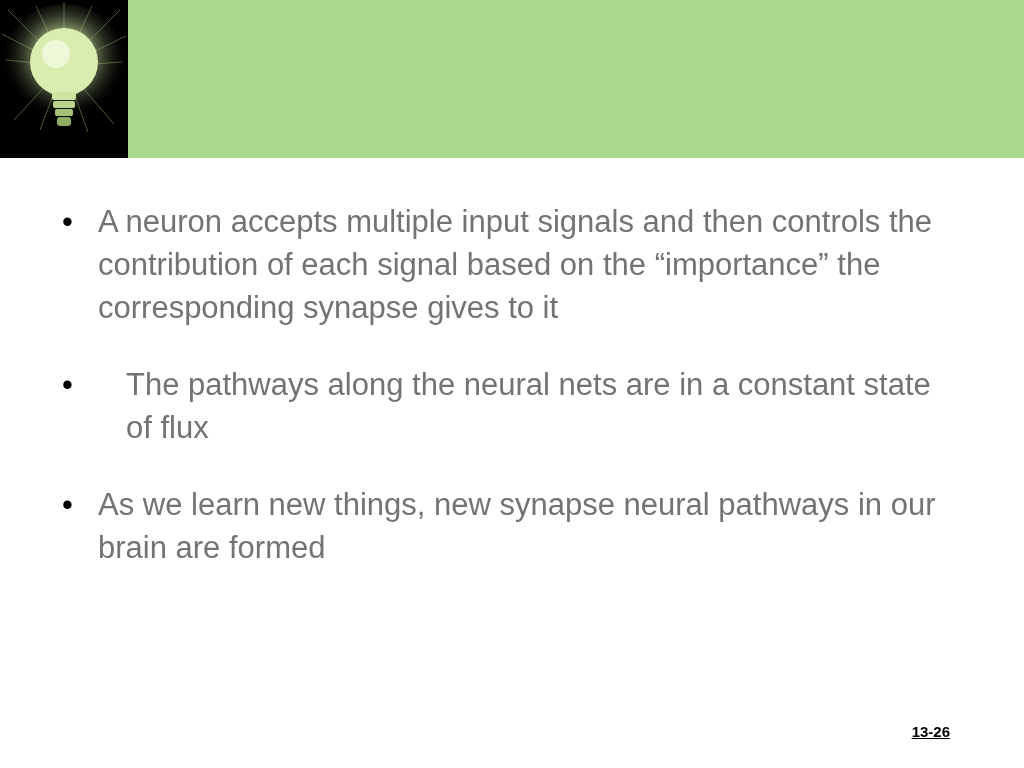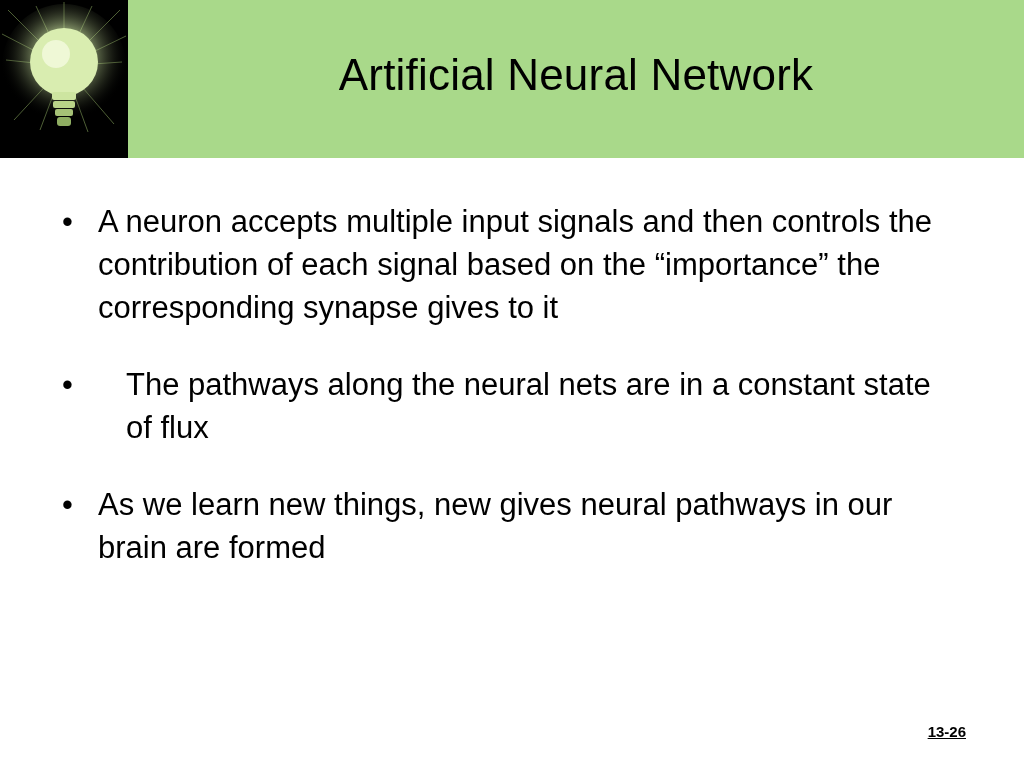"Artificial Neural Network" div.slide-title { html: <div>Artificial Neural Network</div> -> none }
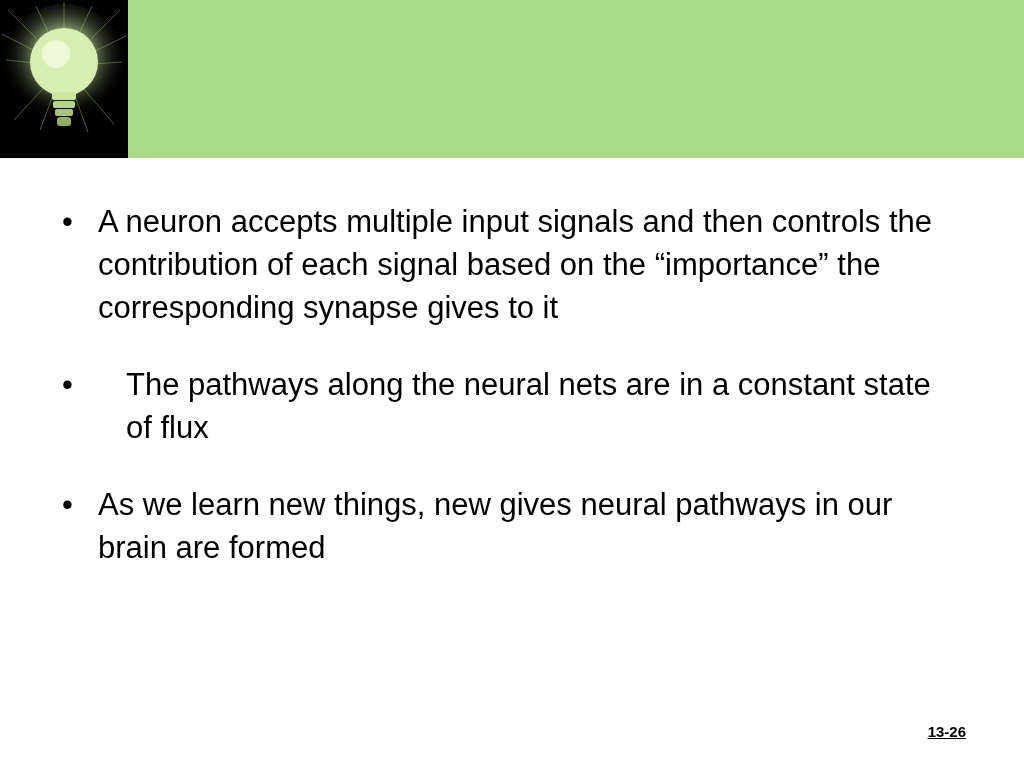"A neuron accepts multiple input" .bullet-text { color: #000000 -> #737373 }
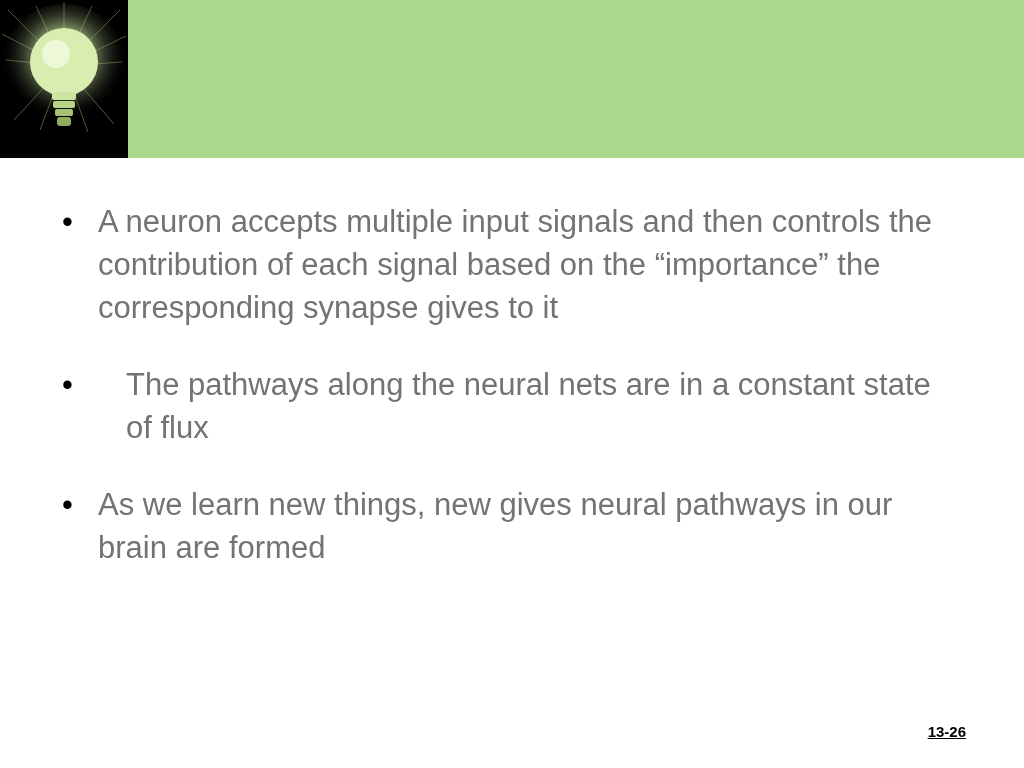"As we learn new things," span.bullet-text { text: gives -> synapse }
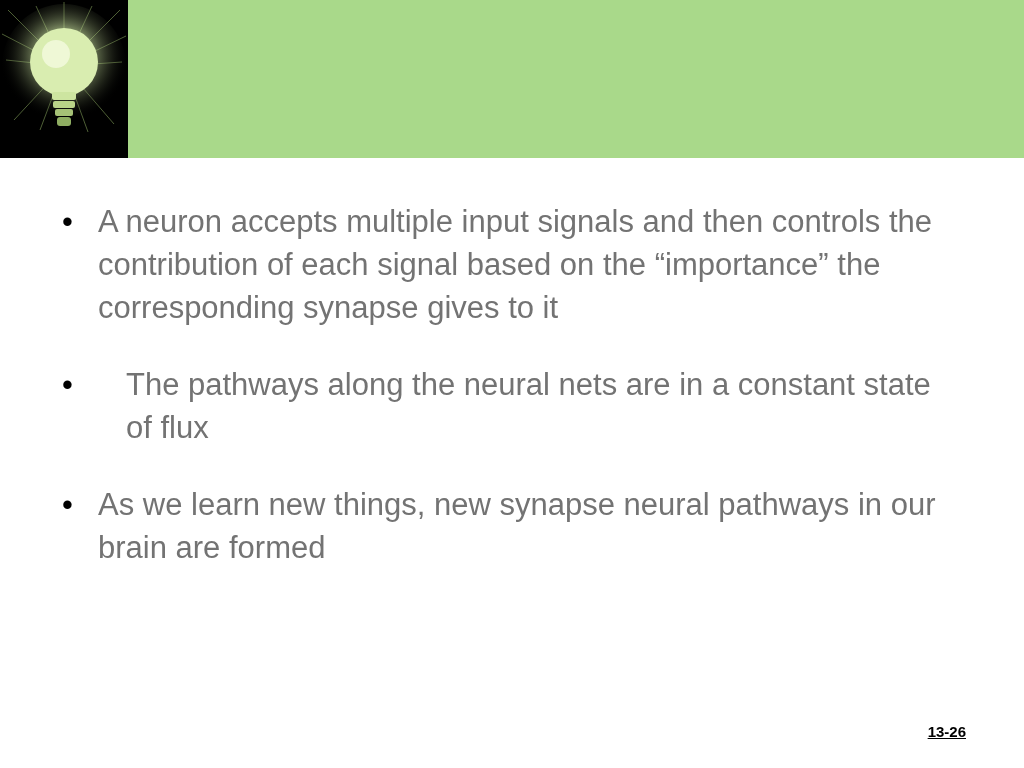"13-26" .page-number { right: 58px -> 74px }
